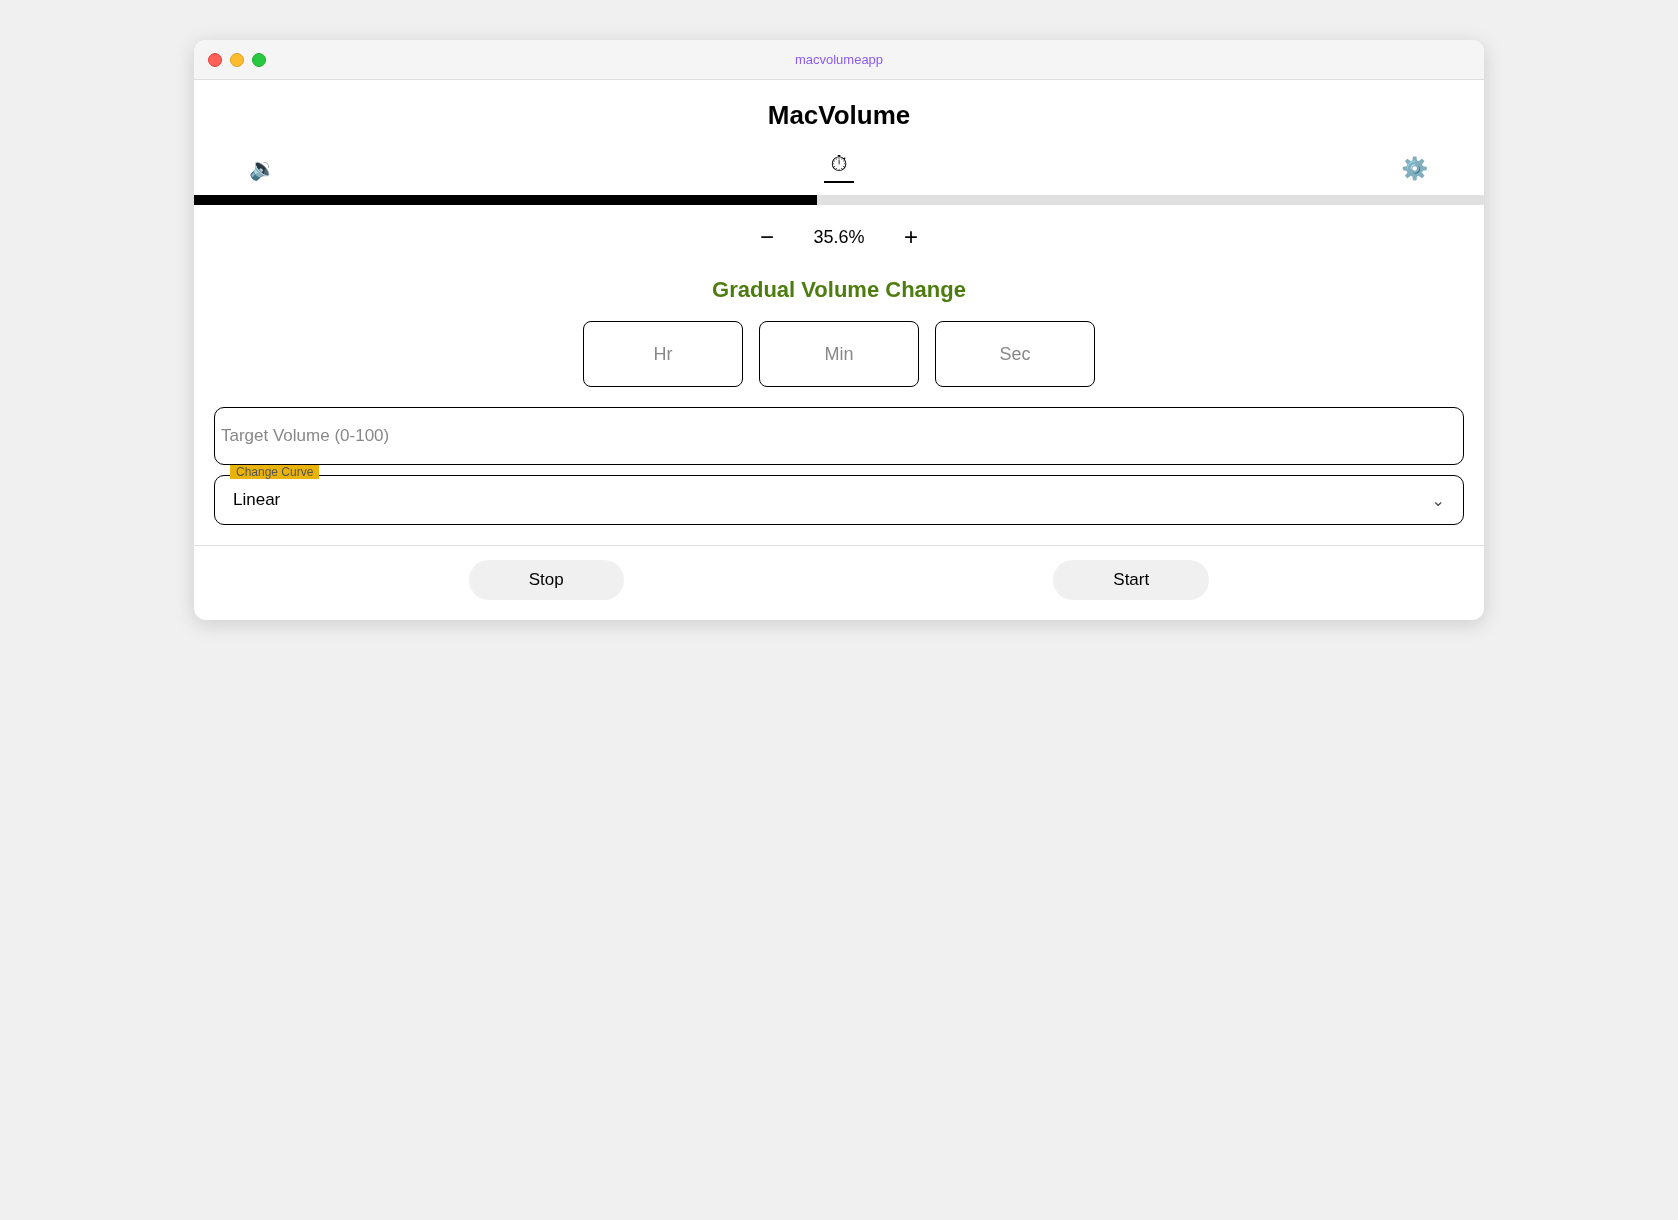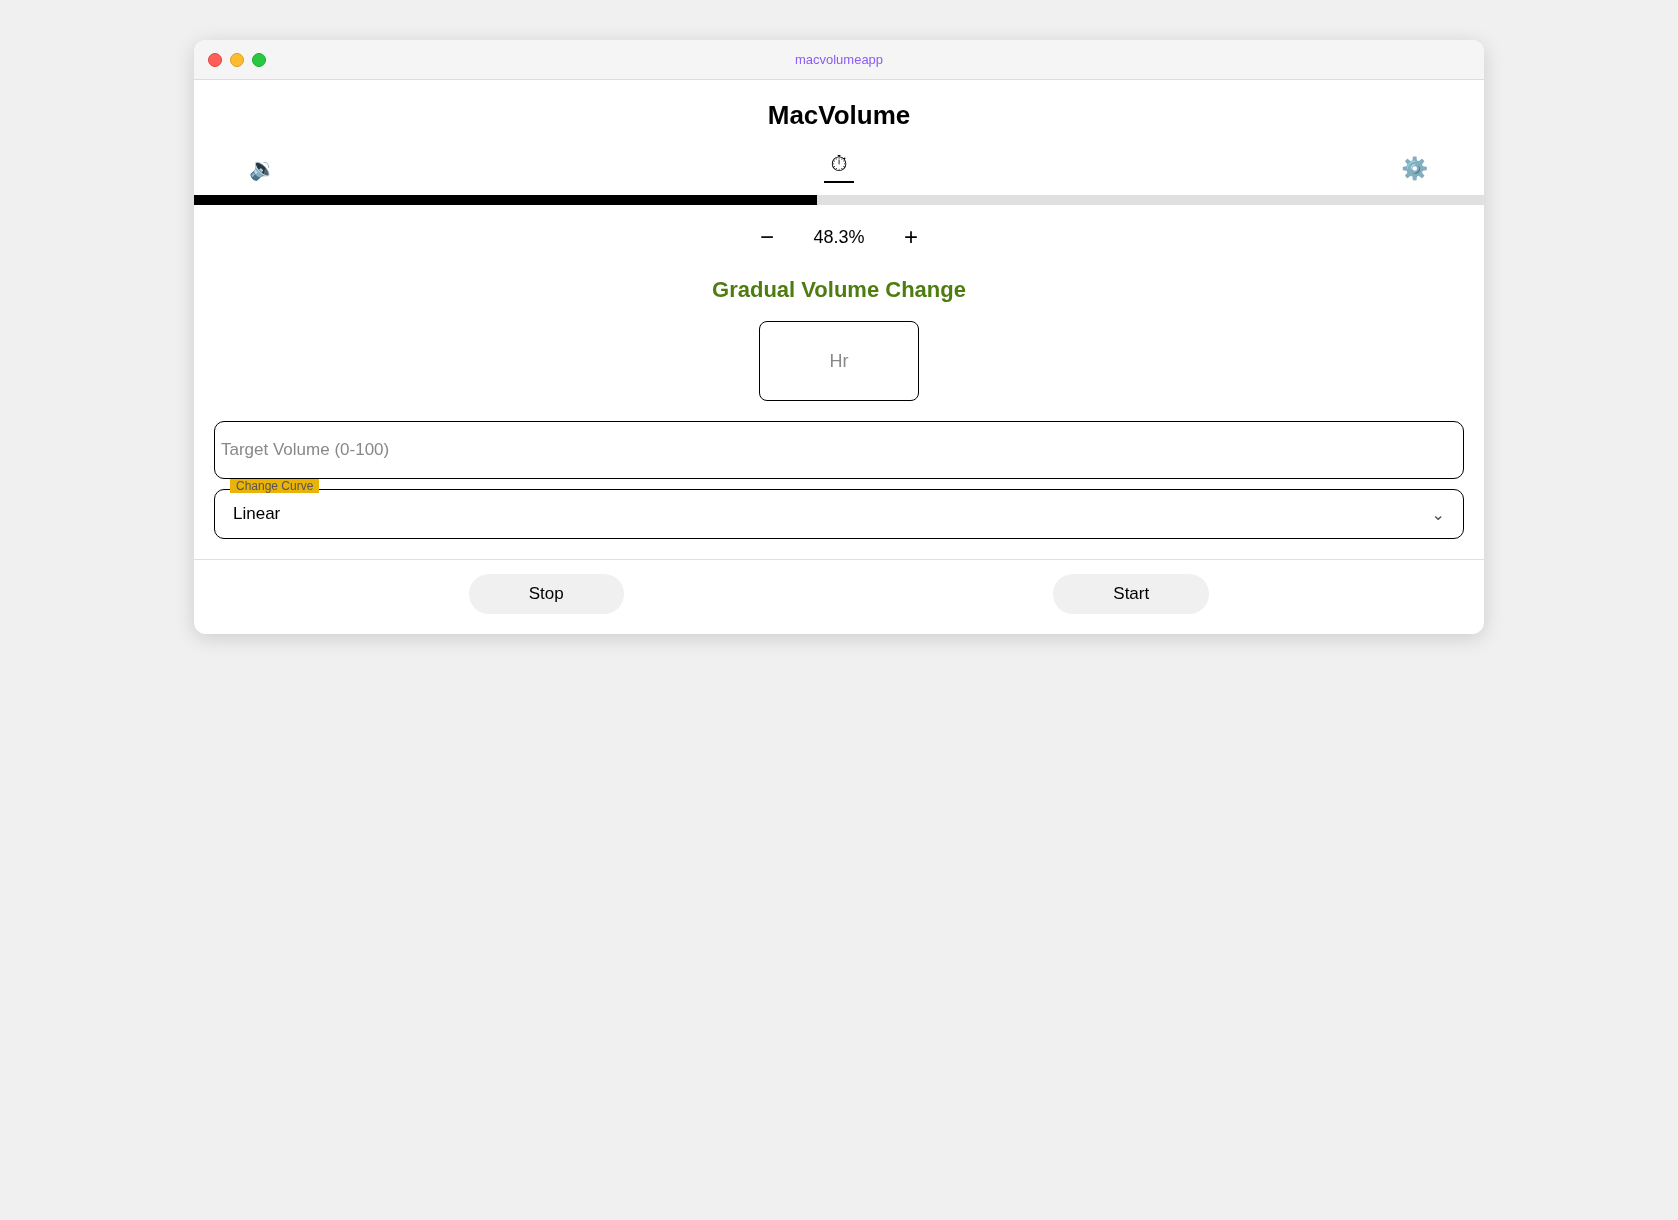"48.3%" span.vol-pct { text: 48.3% -> 35.6% }
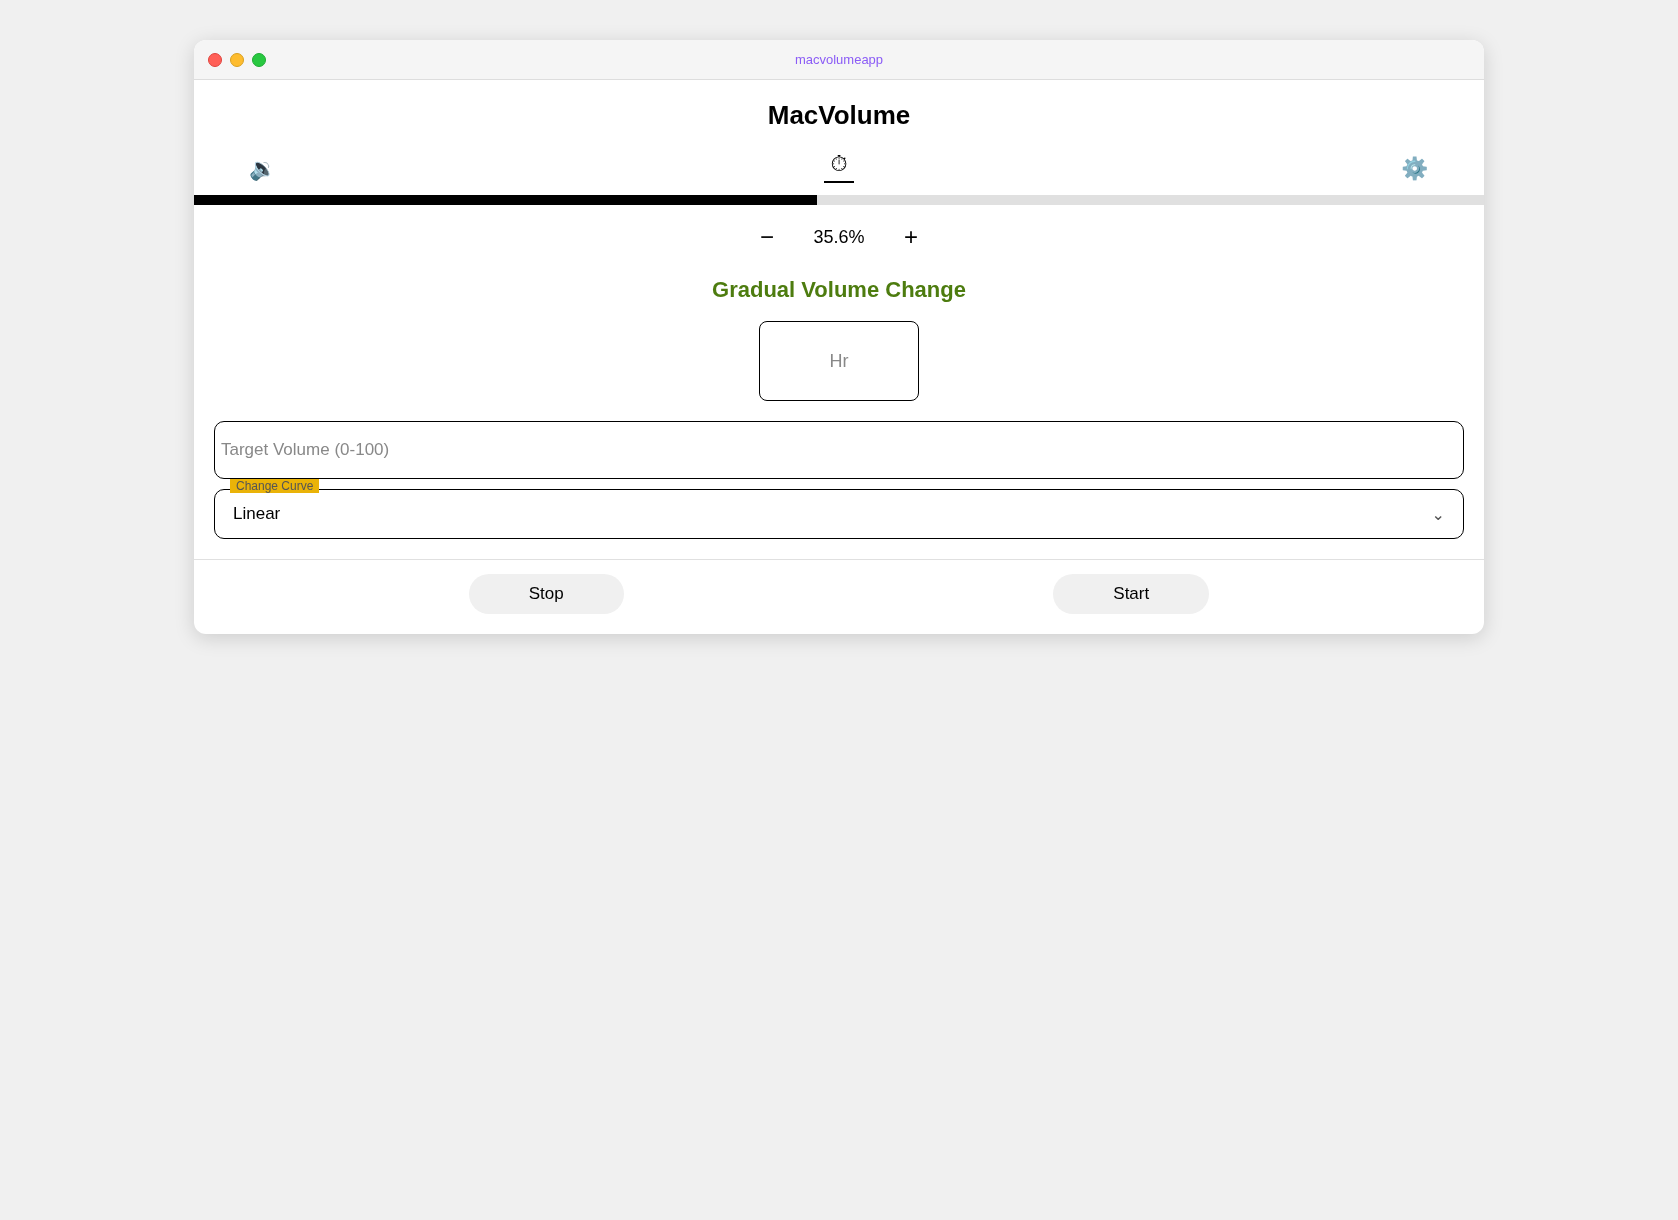"Hr" .time-input-box { height: 80px -> 66px }
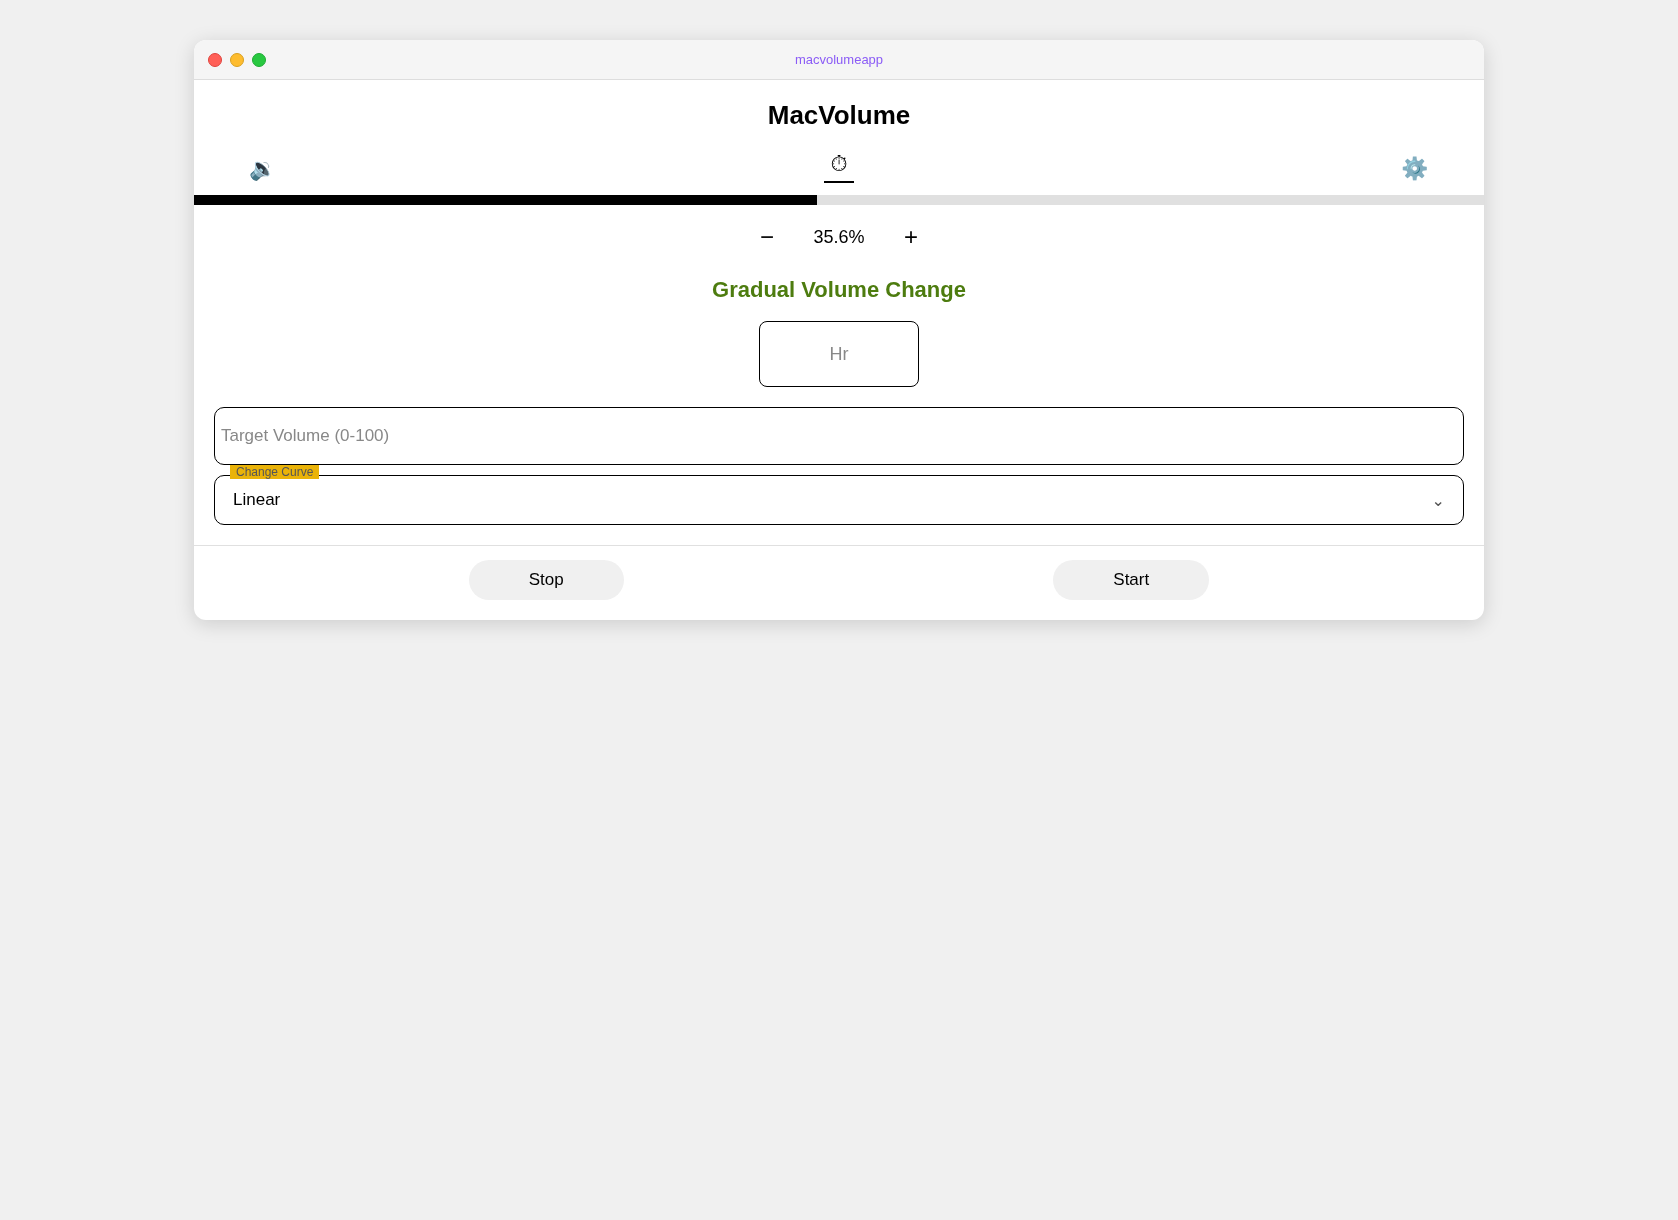"Min" div.time-input-box { html: none -> <div> <input> </div> }
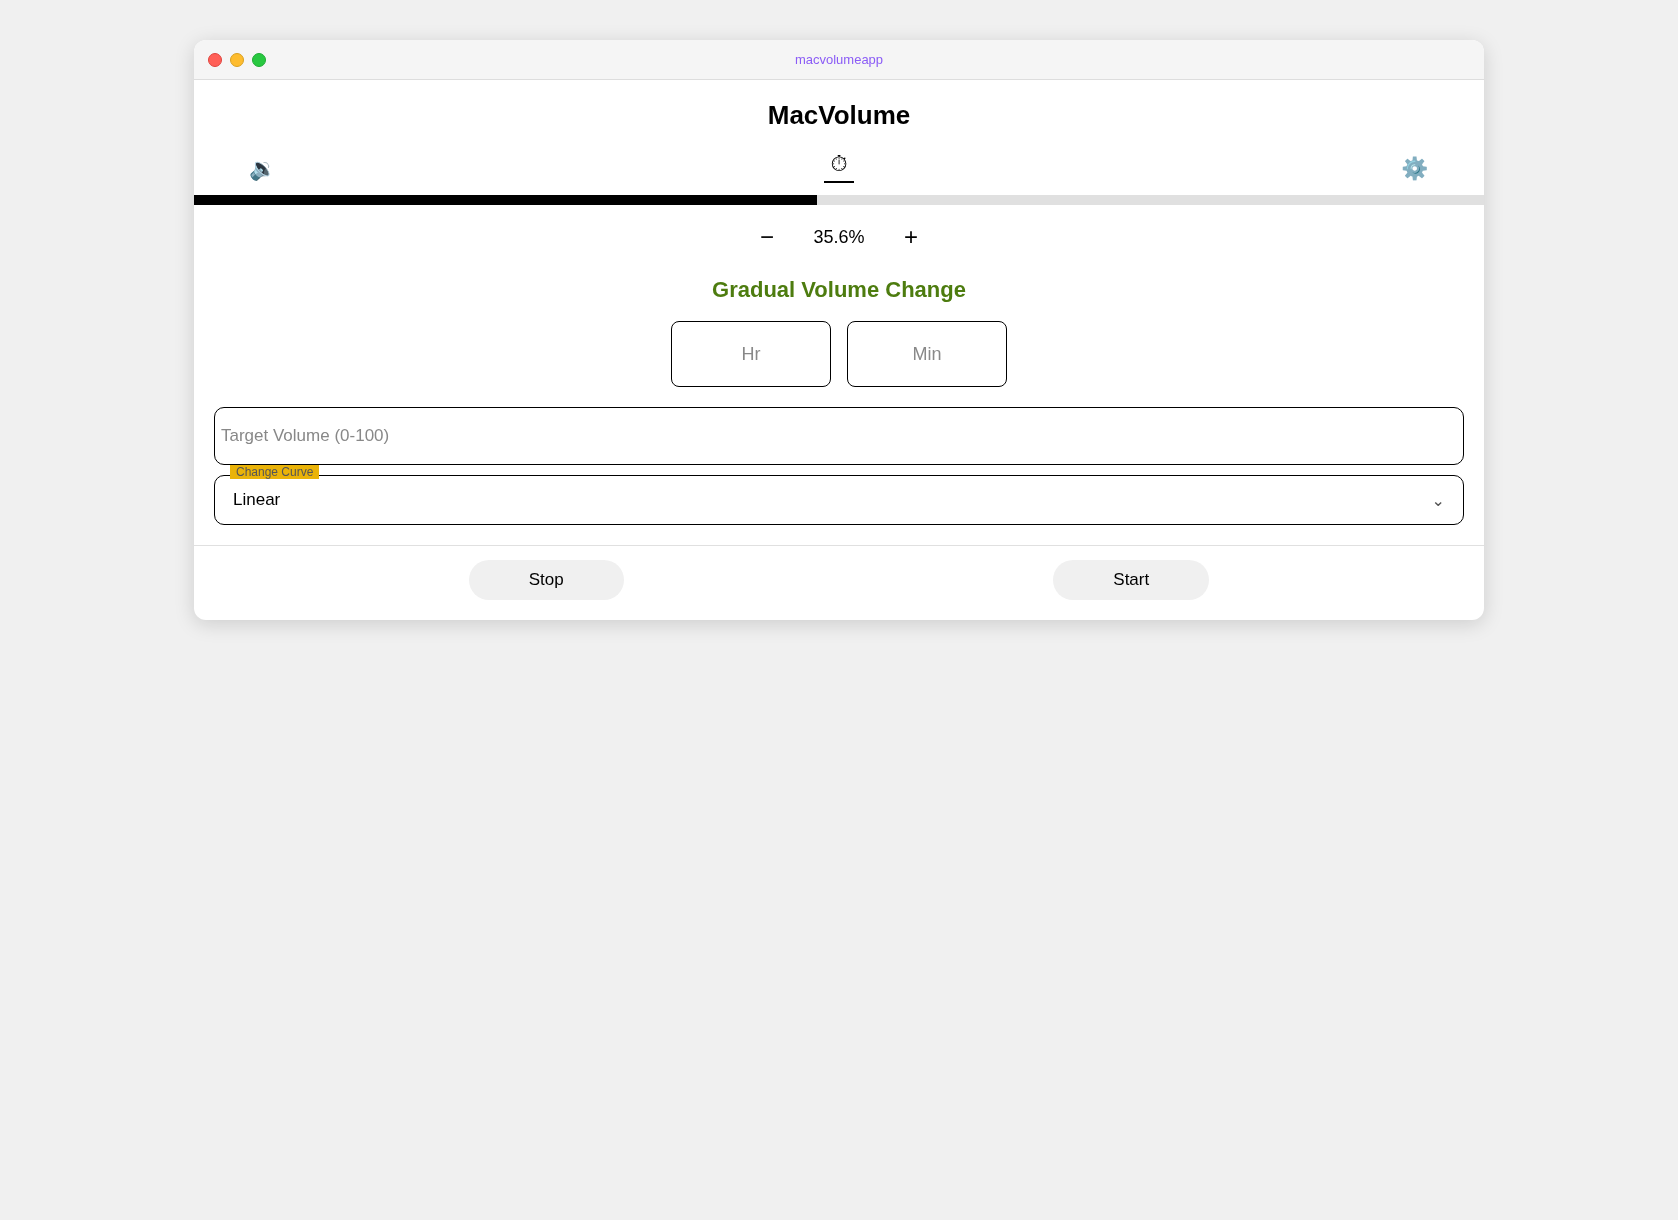"Sec" div.time-input-box { html: none -> <div> <input> </div> }
